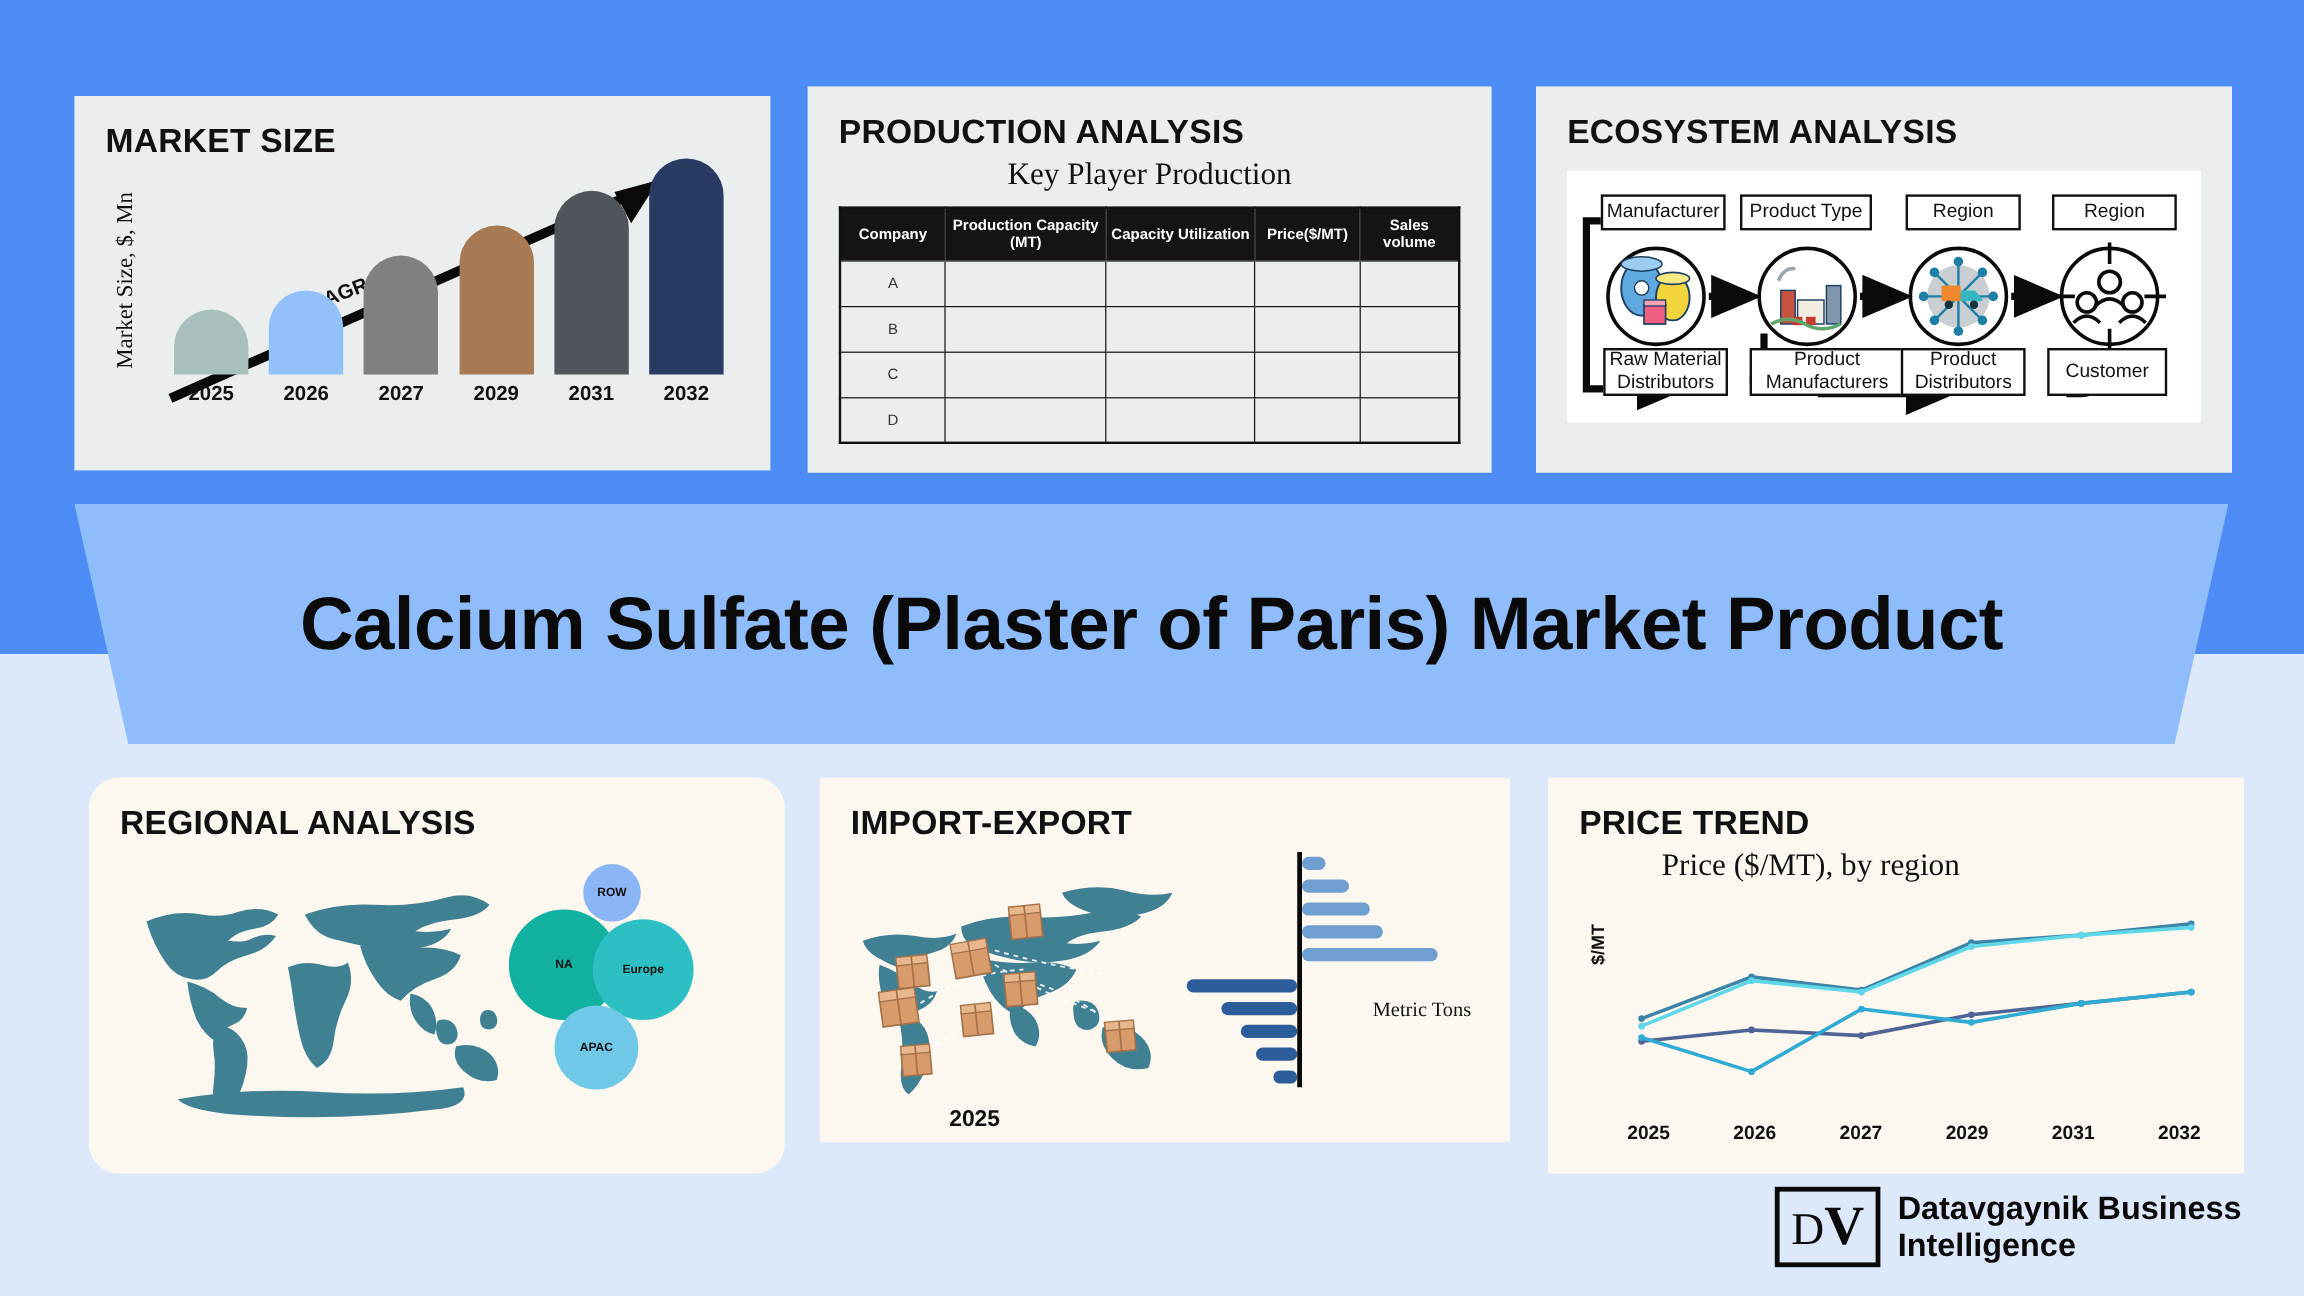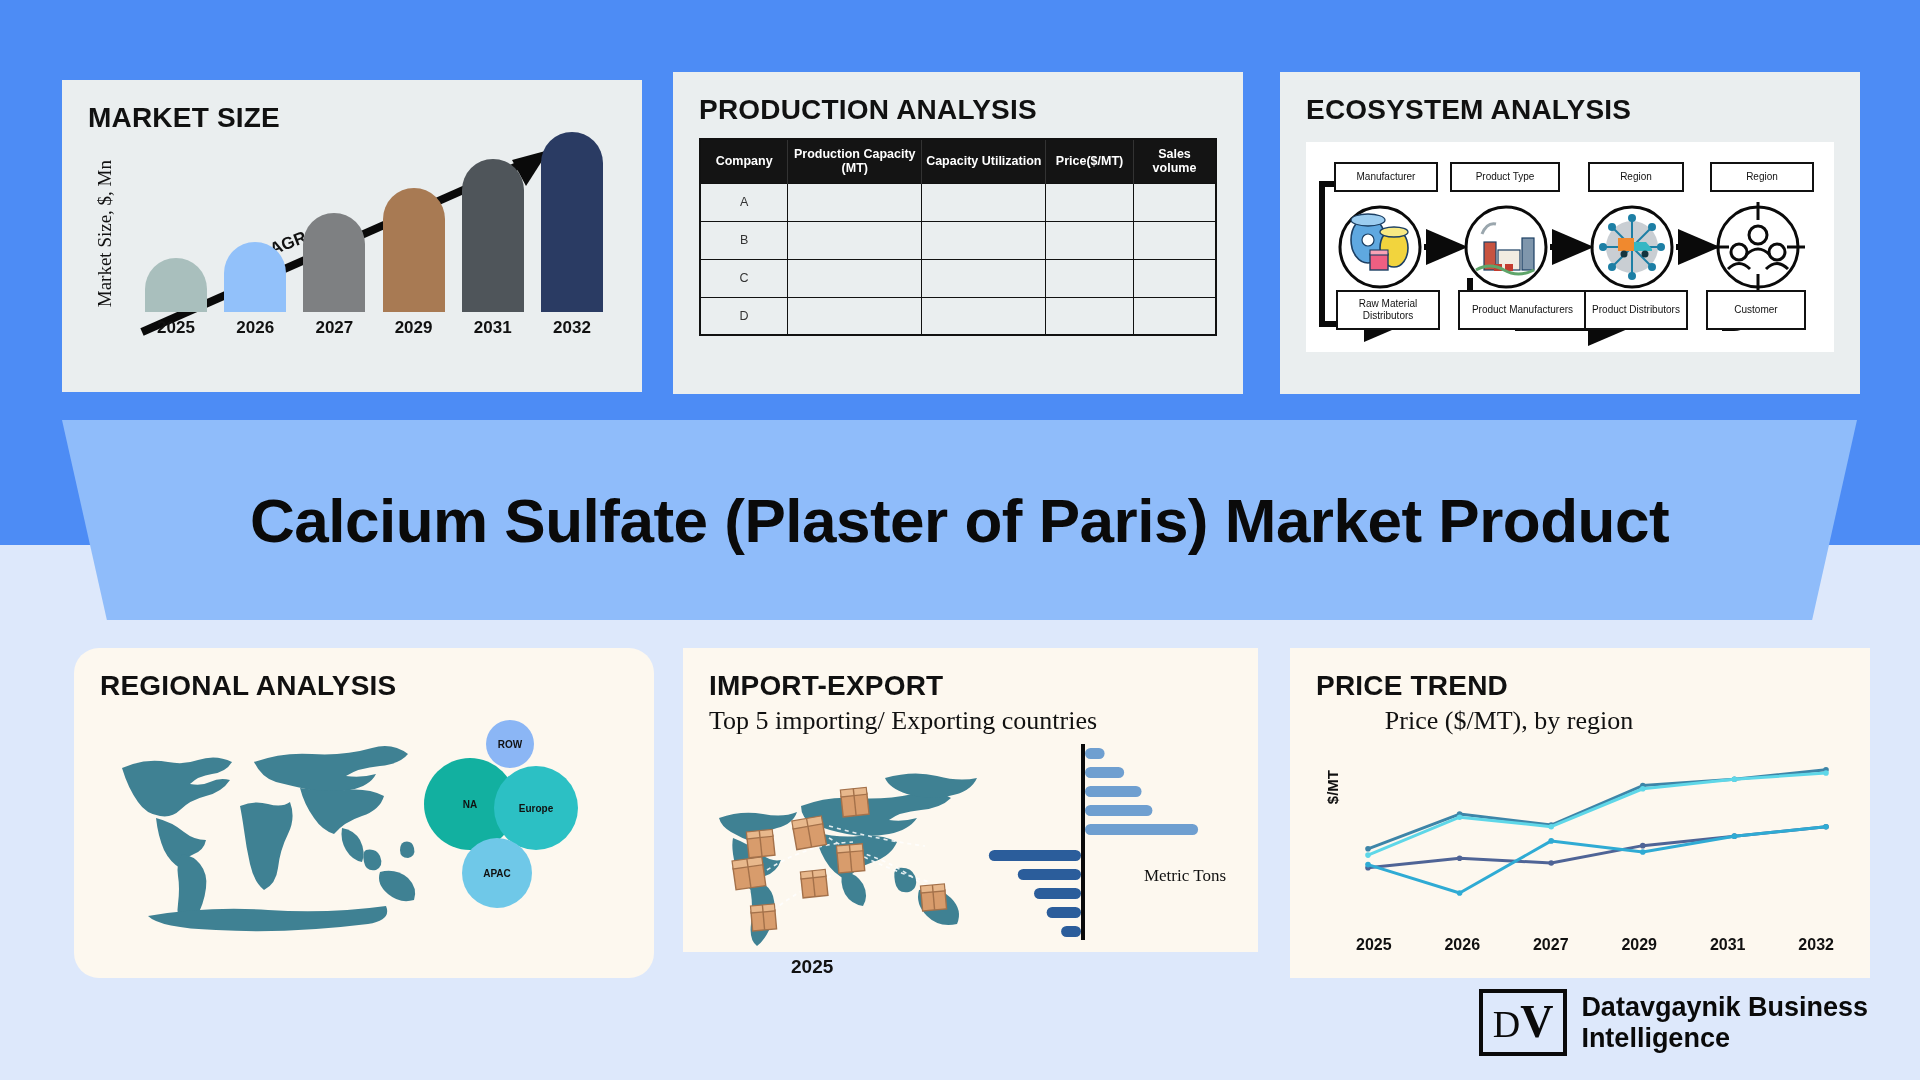"Key Player Production" div.card-subtitle { html: none -> <div>Key Player Production</div> }
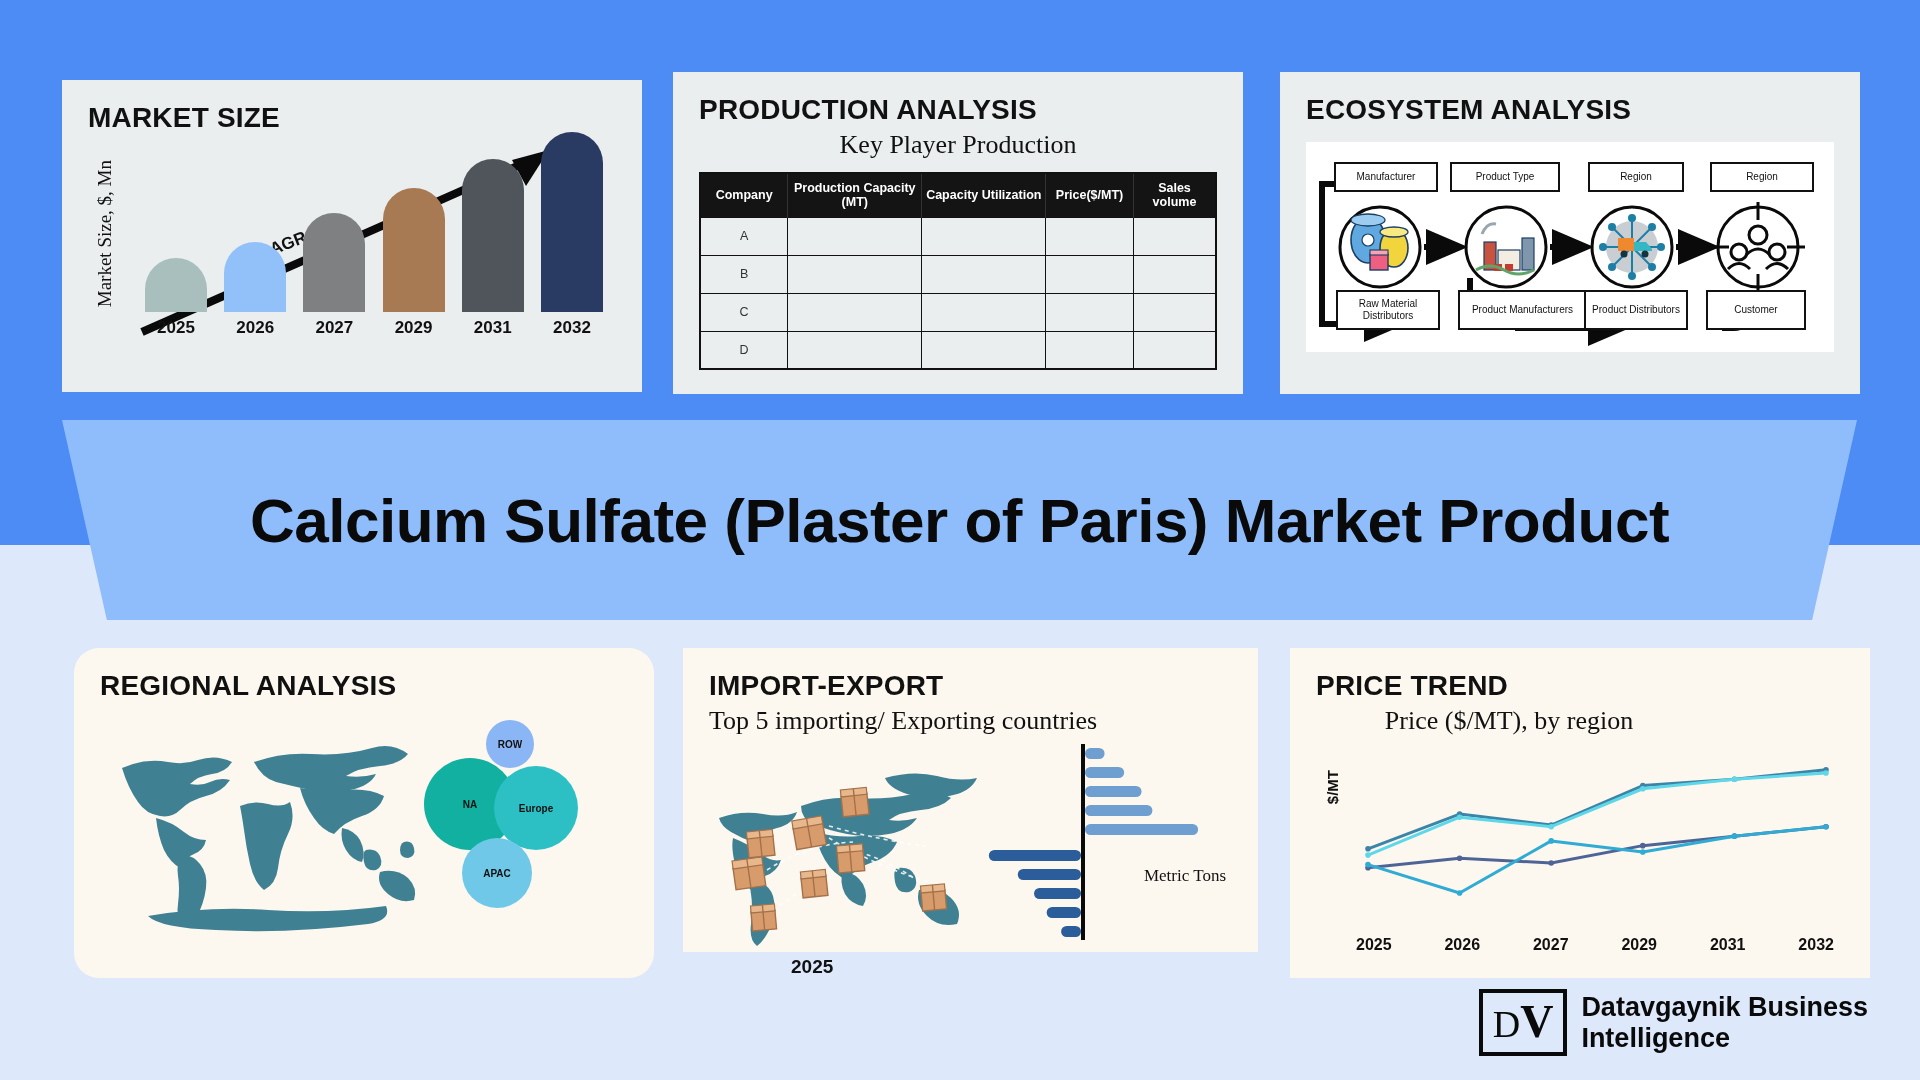"Manufacturer" .eco-box-label { font-size: 10px -> 16px }
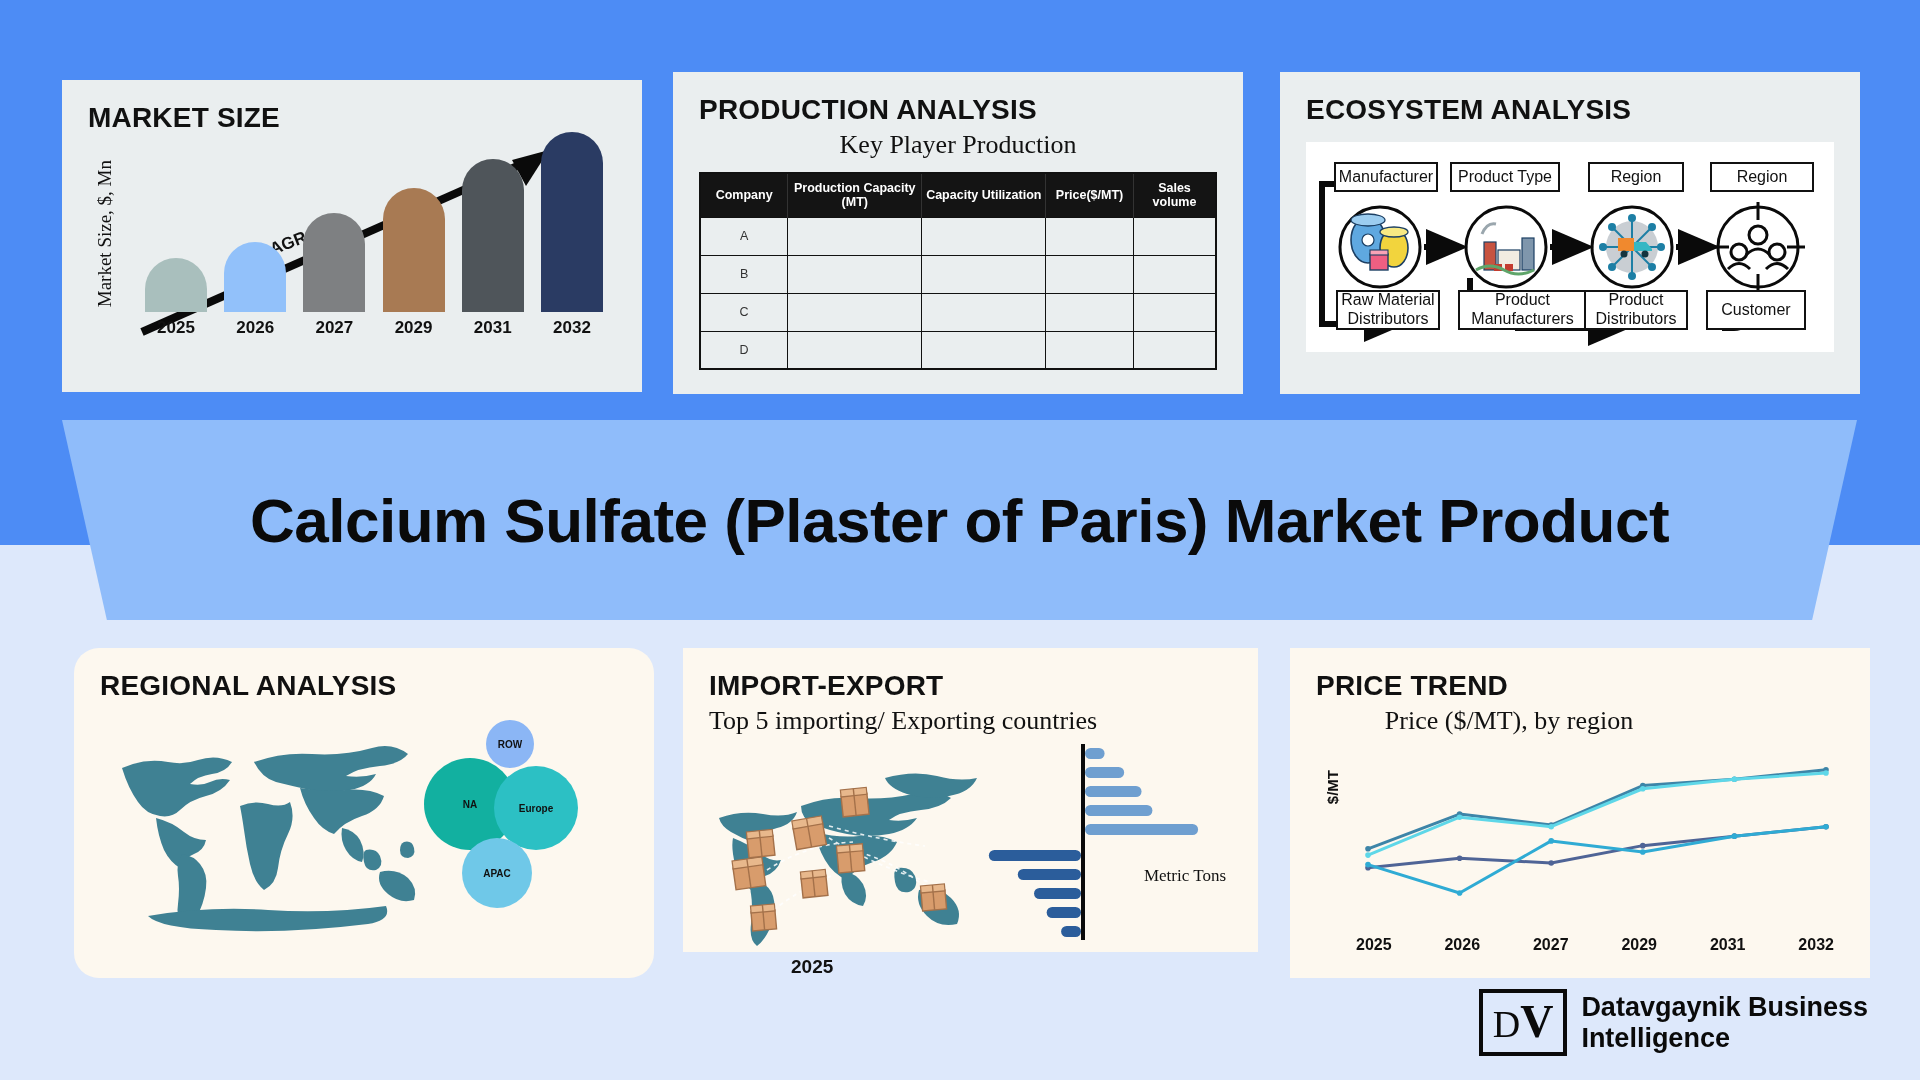"Top 5 importing/ Exporting countries" div.card-subtitle { html: <div>Top 5 importing/ Exporting countries</div> -> none }
